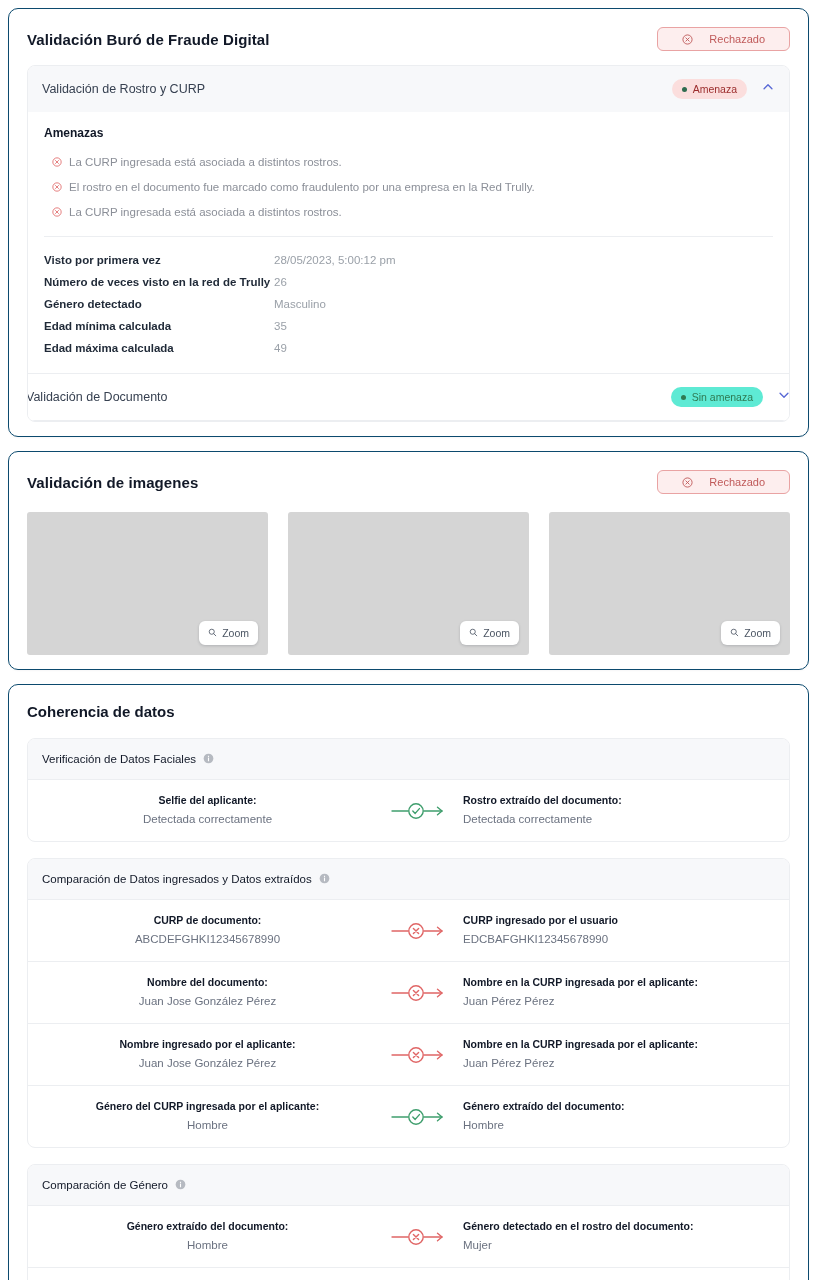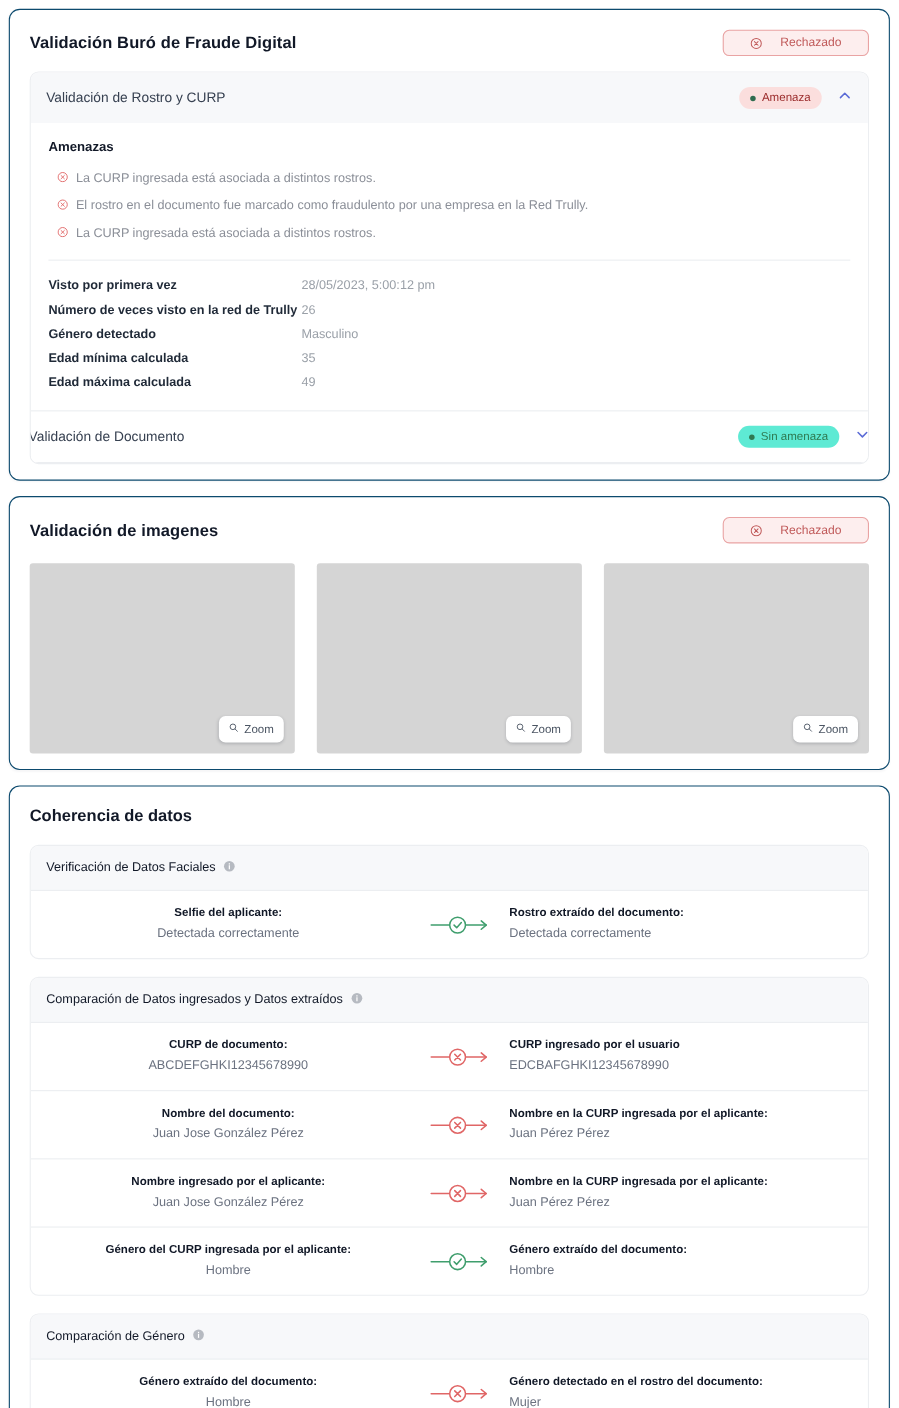"Zoom" .img-cell { height: 173px -> 143px }
